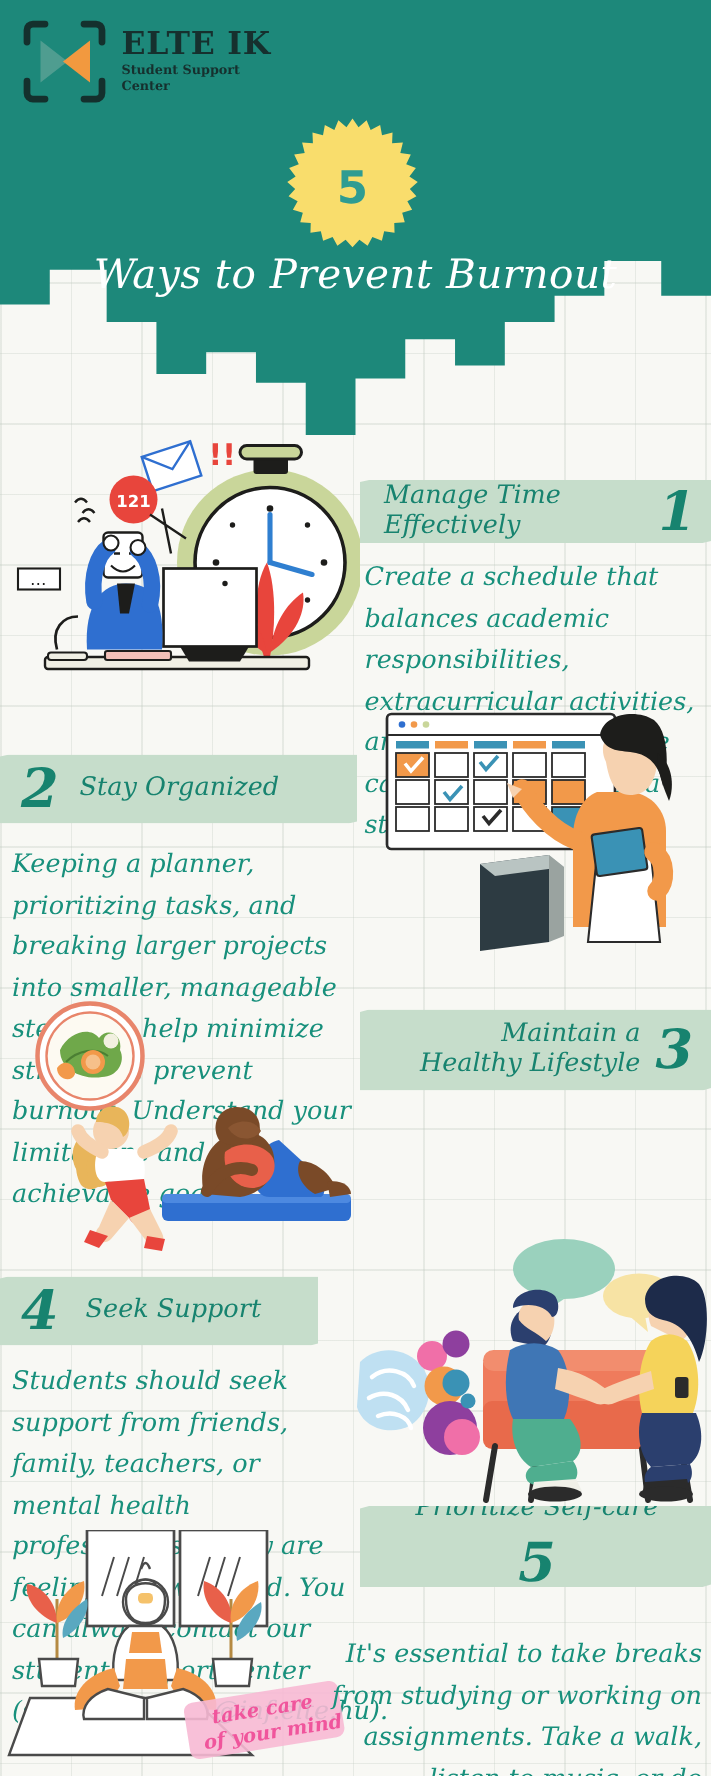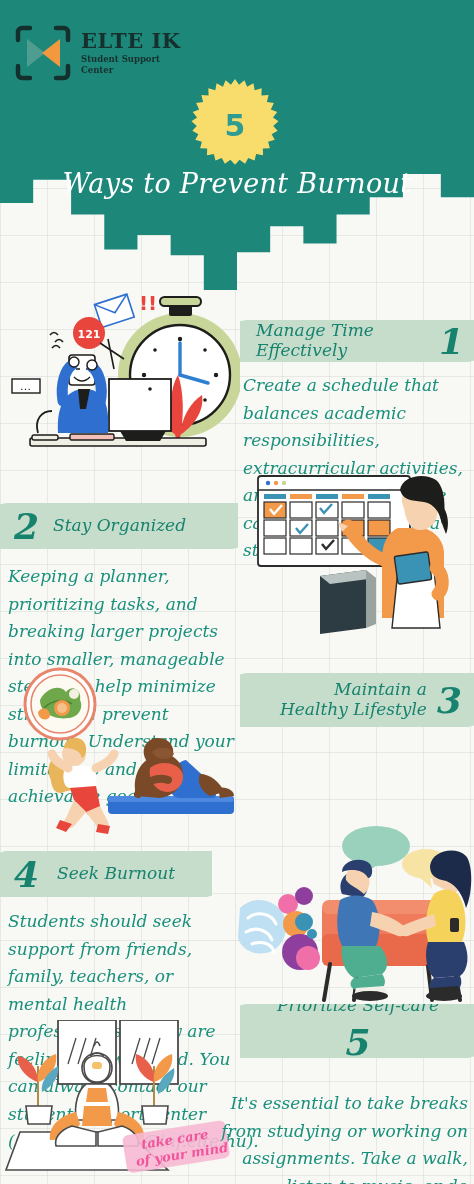"ELTE IK" .logo-wrap { top: 24px -> 12px }
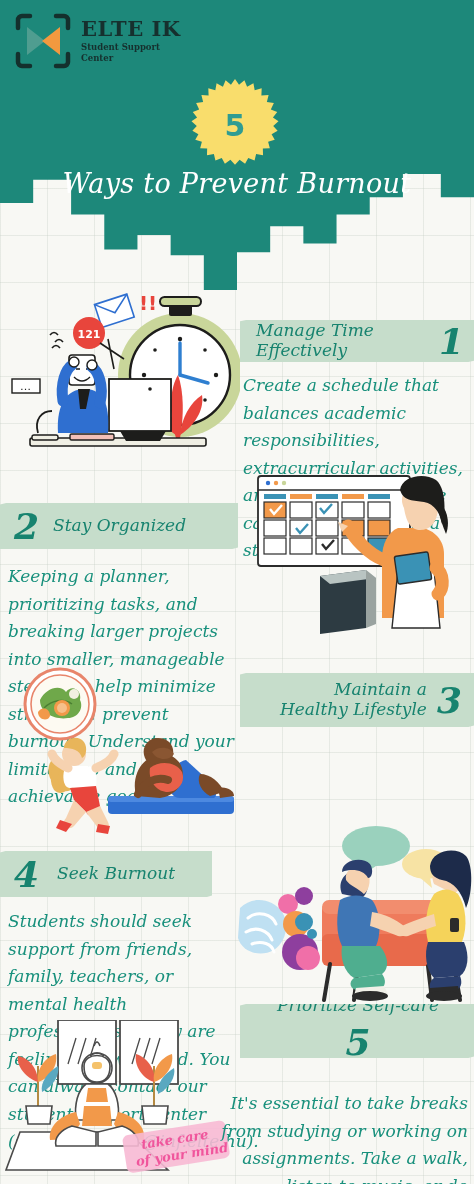"Seek Burnout" div.banner-title { text: Burnout -> Support }
